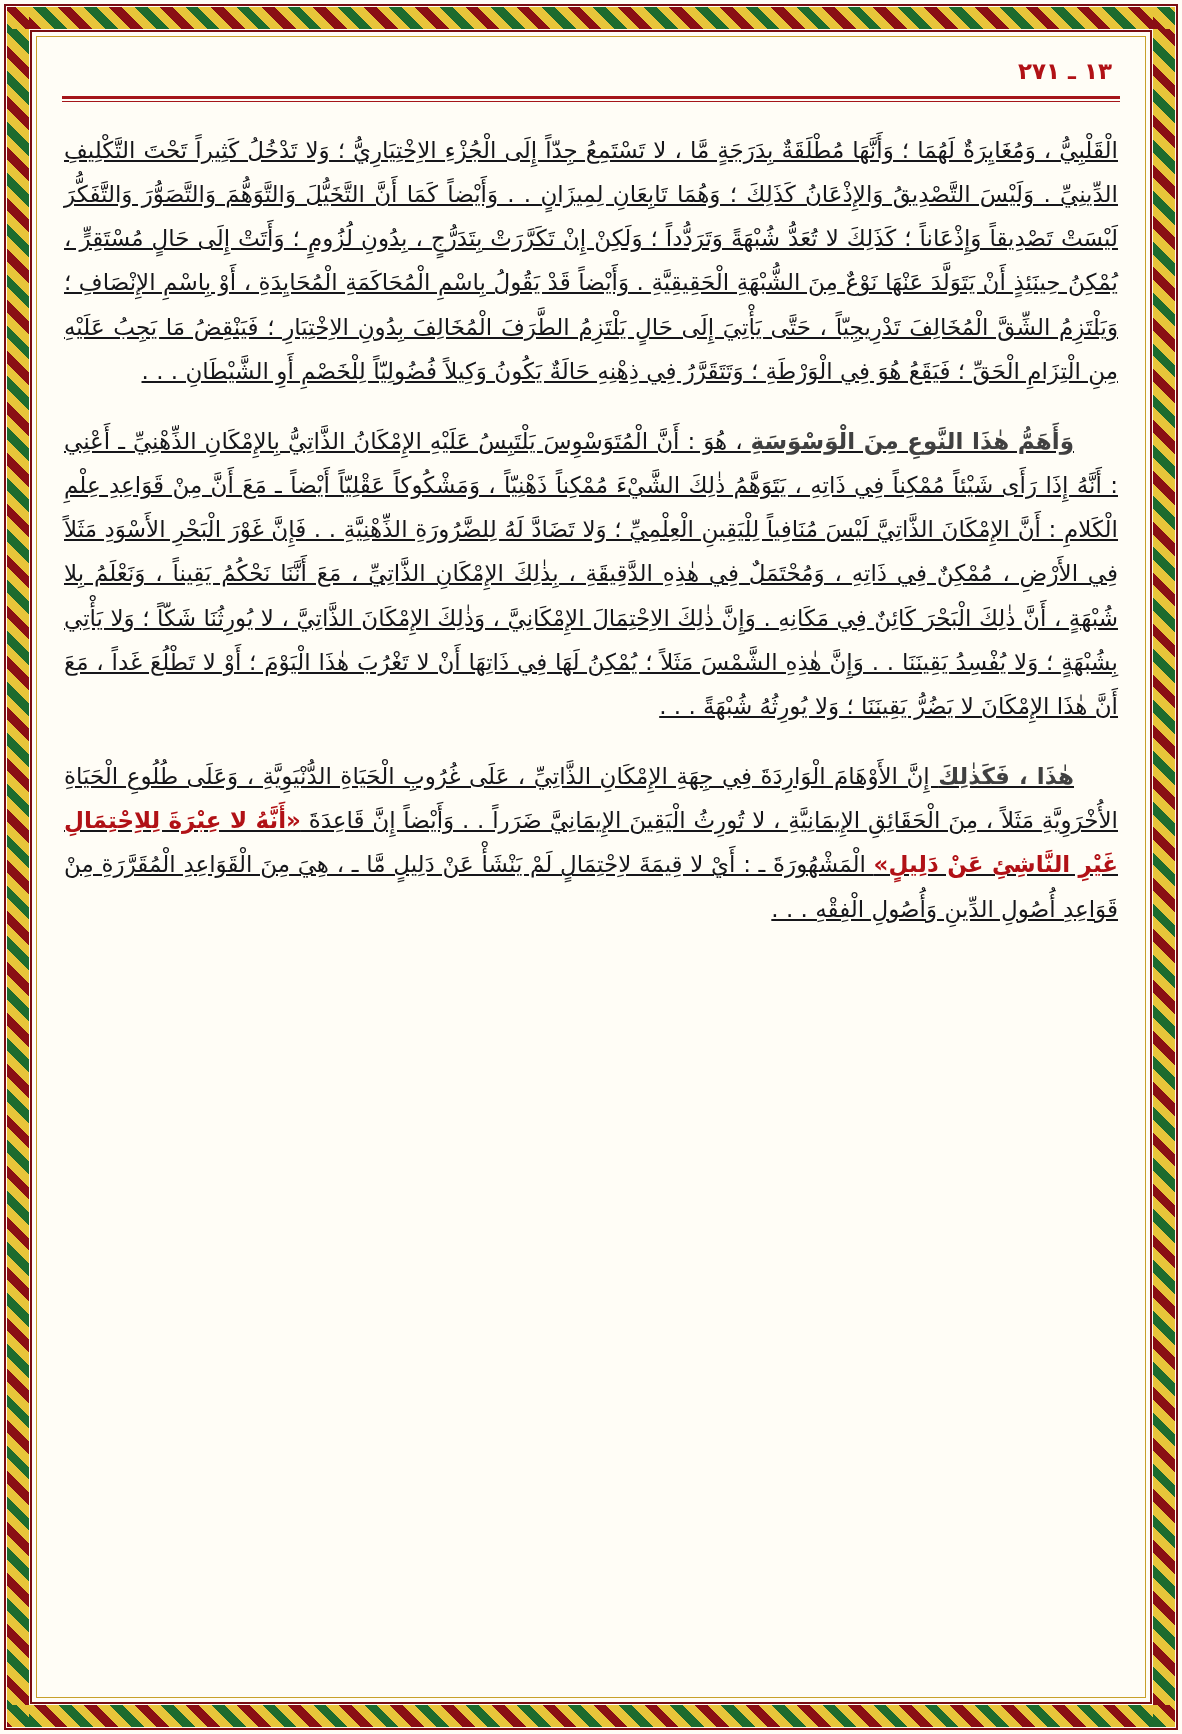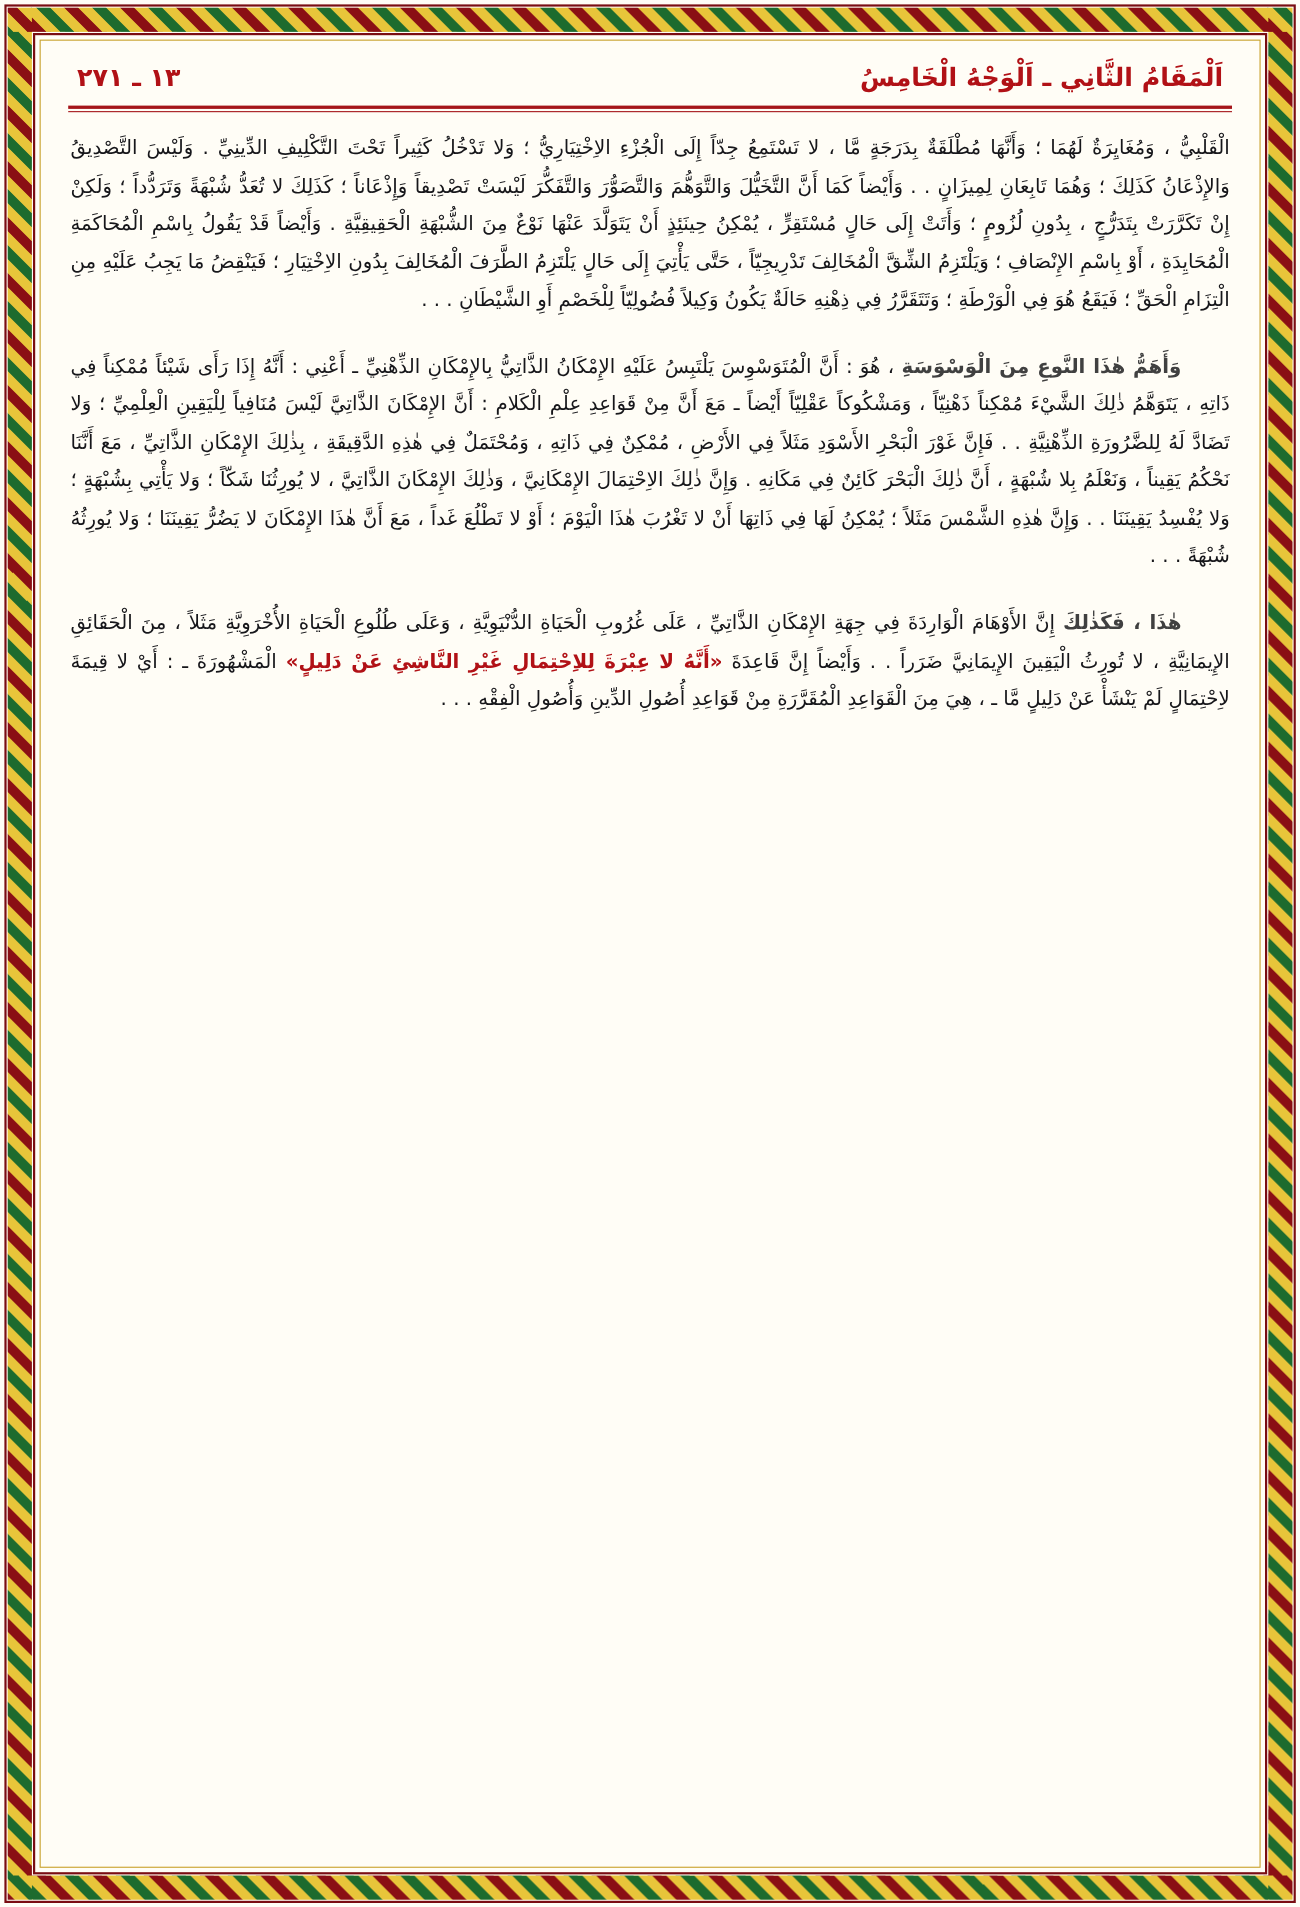"اَلْمَقَامُ الثَّانِي ـ اَلْوَجْهُ" div.header-title { html: <div>اَلْمَقَامُ الثَّانِي ـ اَلْوَجْهُ الْخَامِسُ</div> -> none }
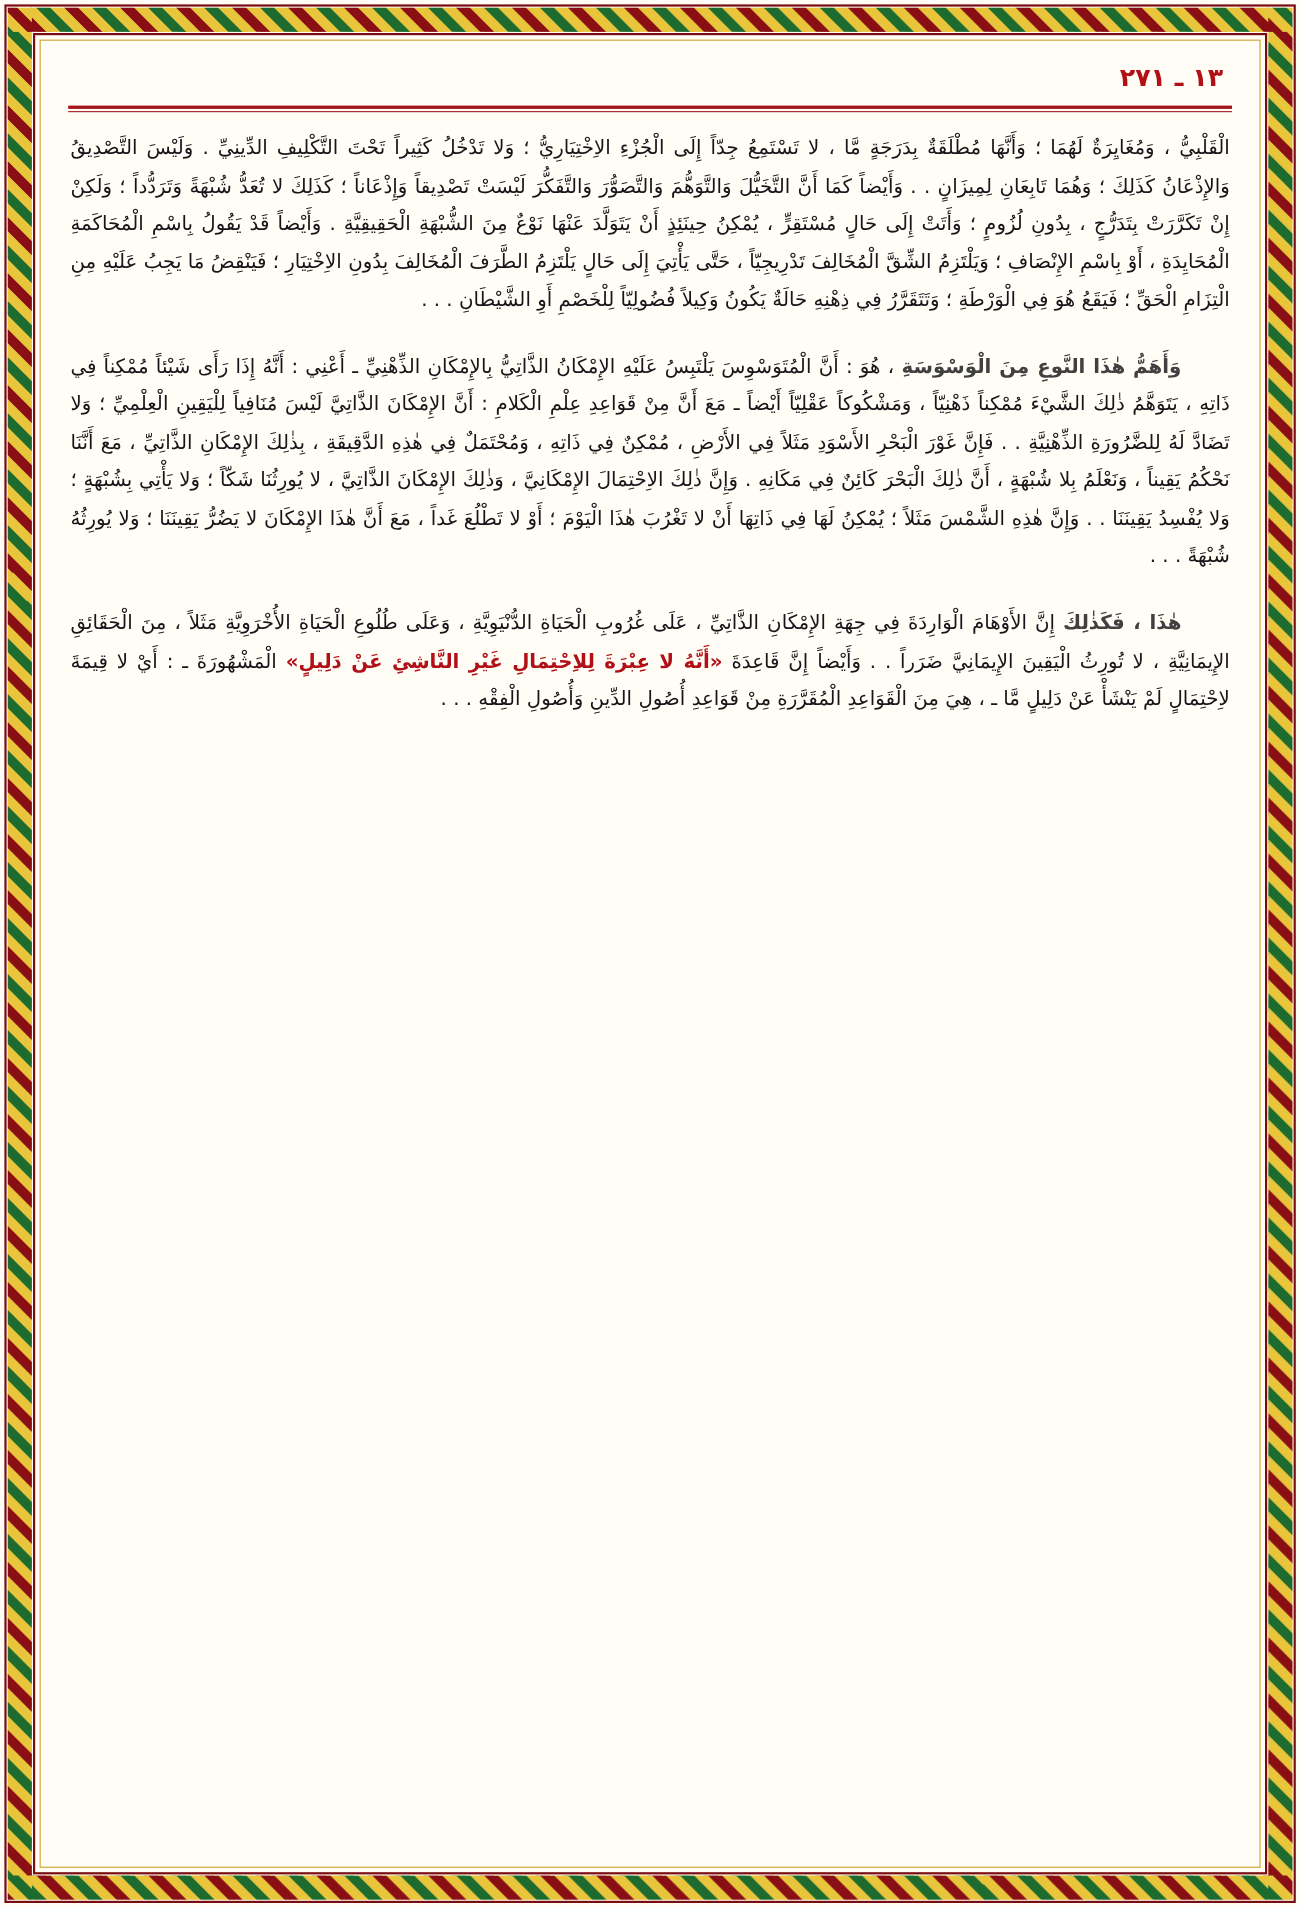"الْقَلْبِيُّ ، وَمُغَايِرَةٌ لَهُمَا ؛" .body-text { font-size: 18px -> 23px; margin-top: 16px -> 26px; text-decoration: none -> underline }
